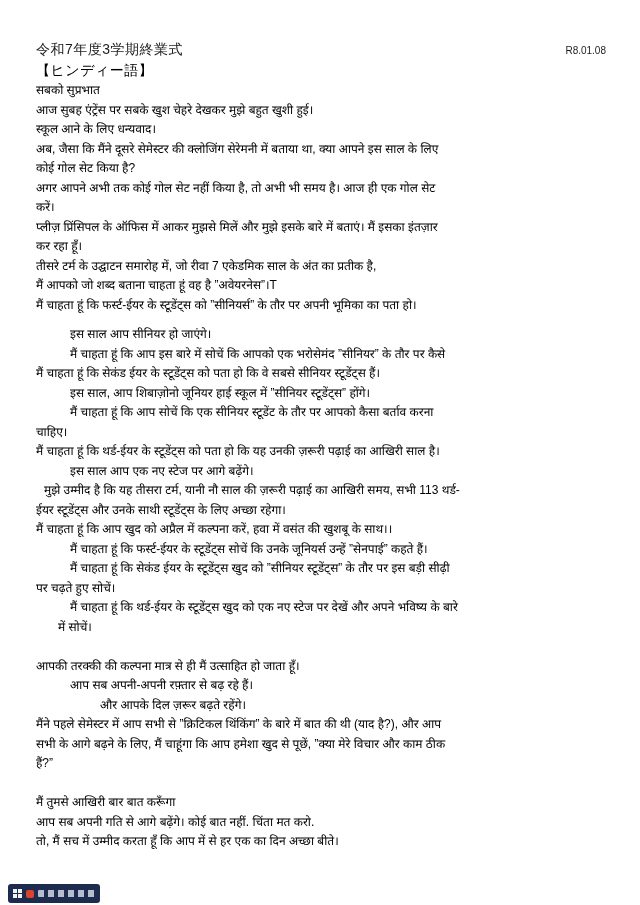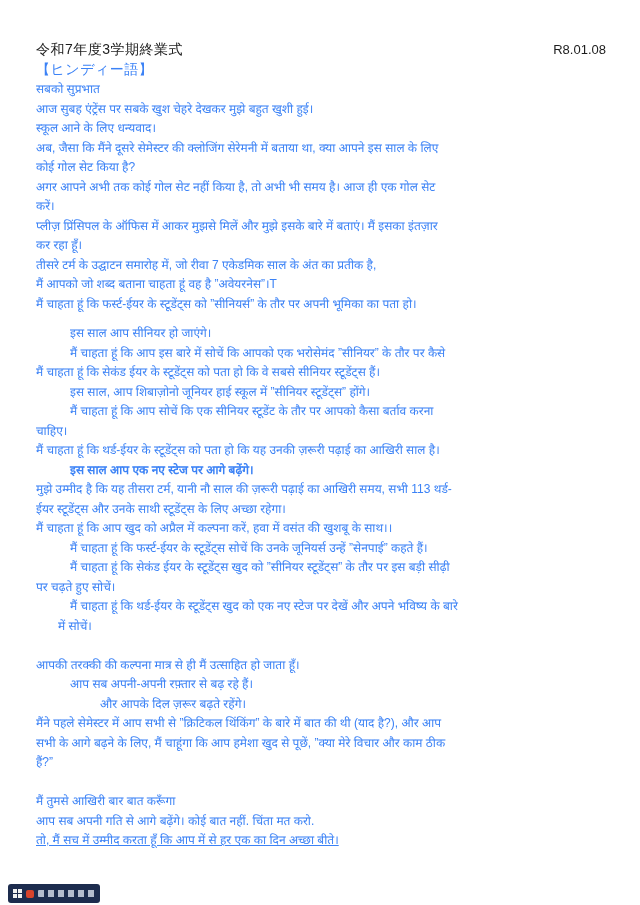"R8.01.08" .header-date { font-size: 13px -> 10px }
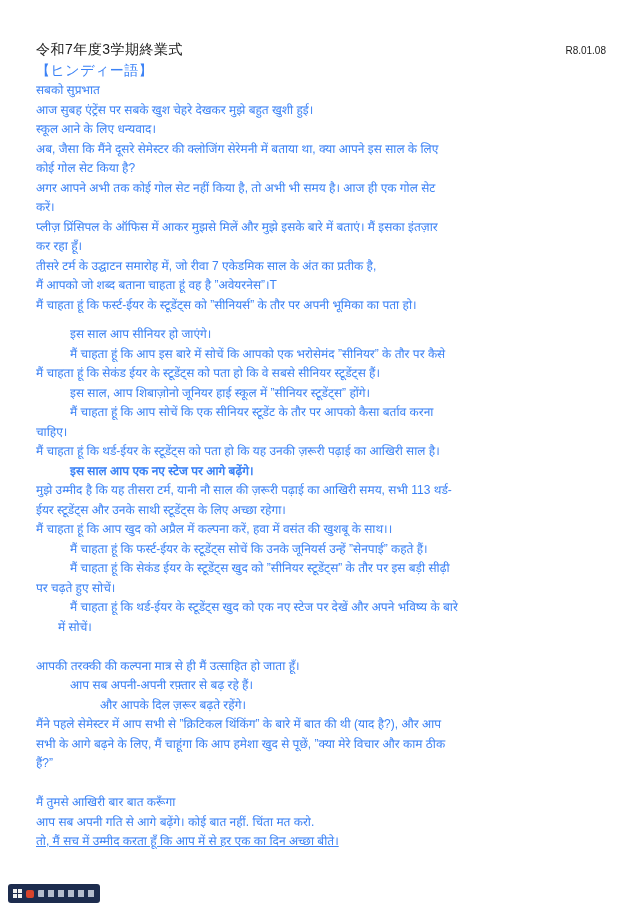"【ヒンディー語】" .green { color: #3b82f6 -> #000000 }
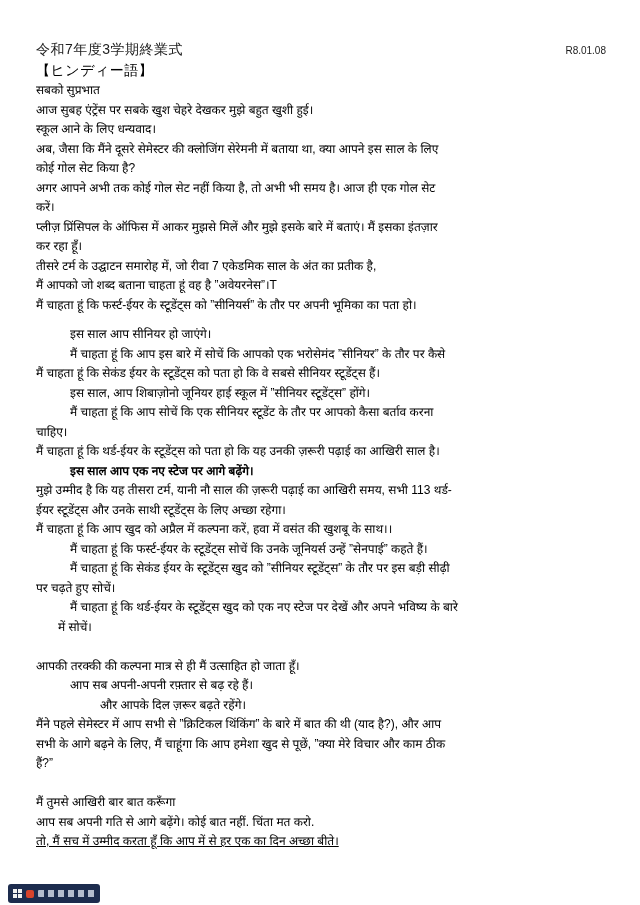"इस साल आप एक नए" div.line { font-weight: bold -> none }
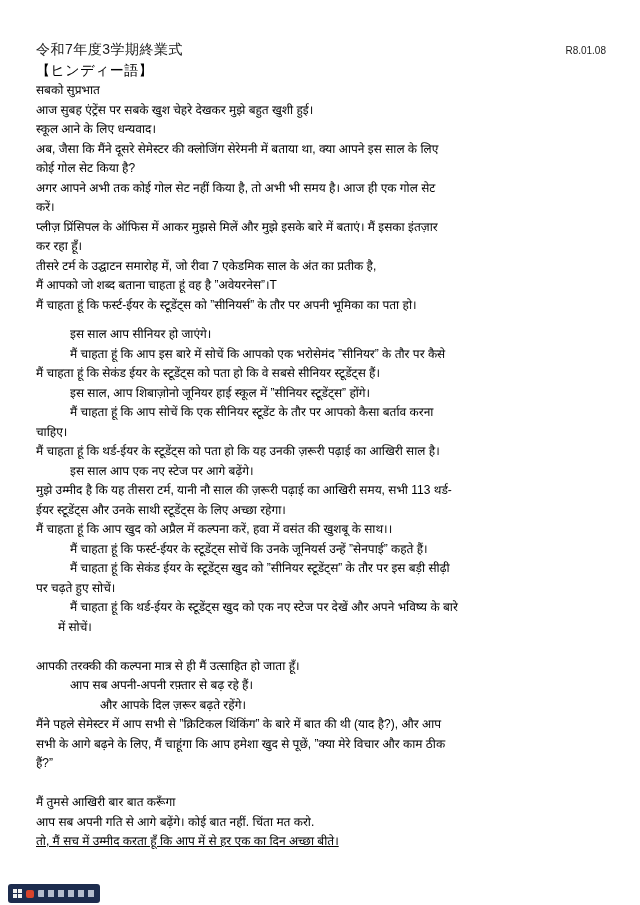"मुझे उम्मीद है कि यह" div.line { margin-left: none -> 8px }
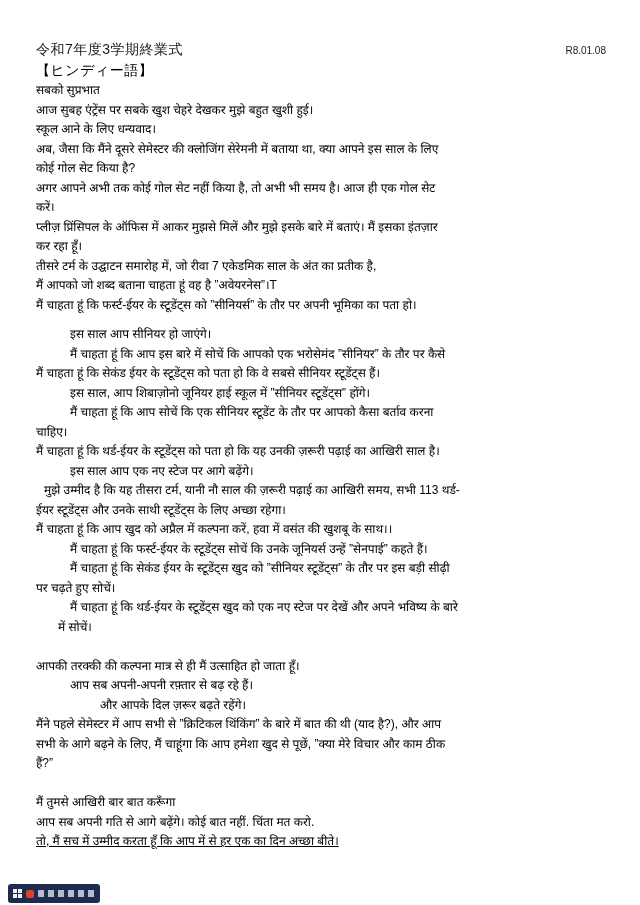"तो, मैं सच में उम्मीद" div.line { text-decoration: underline -> none }
